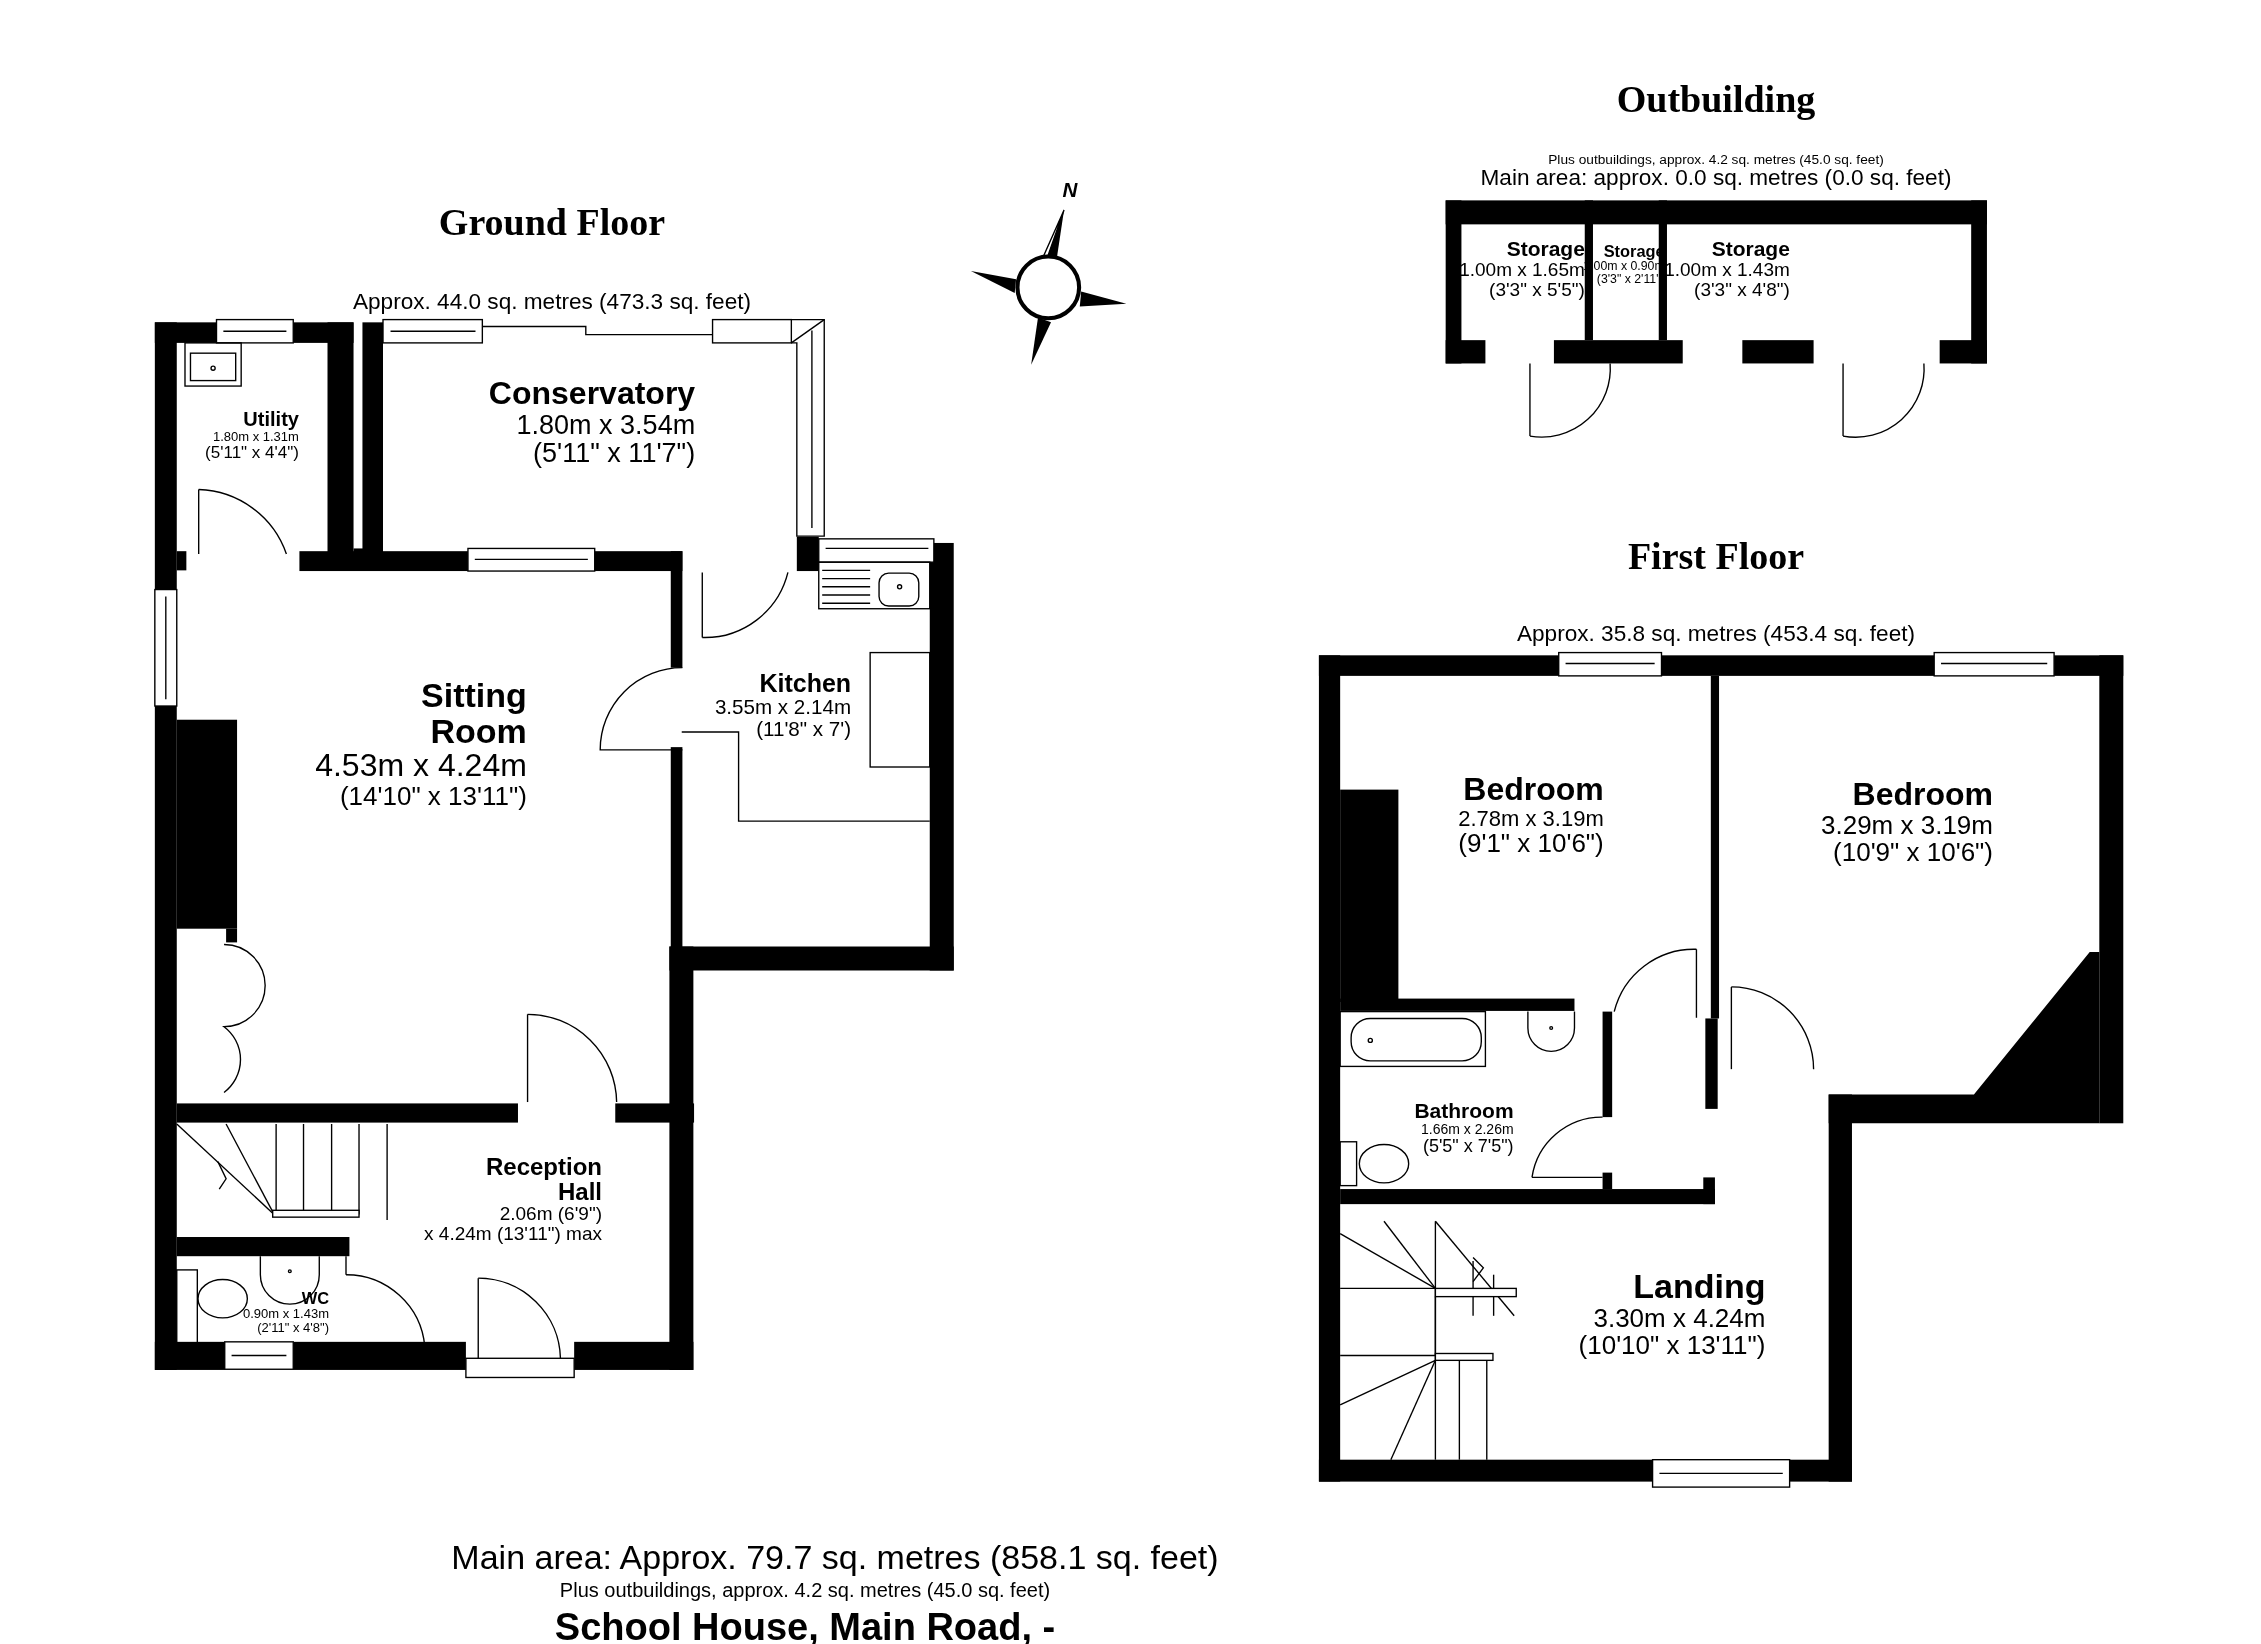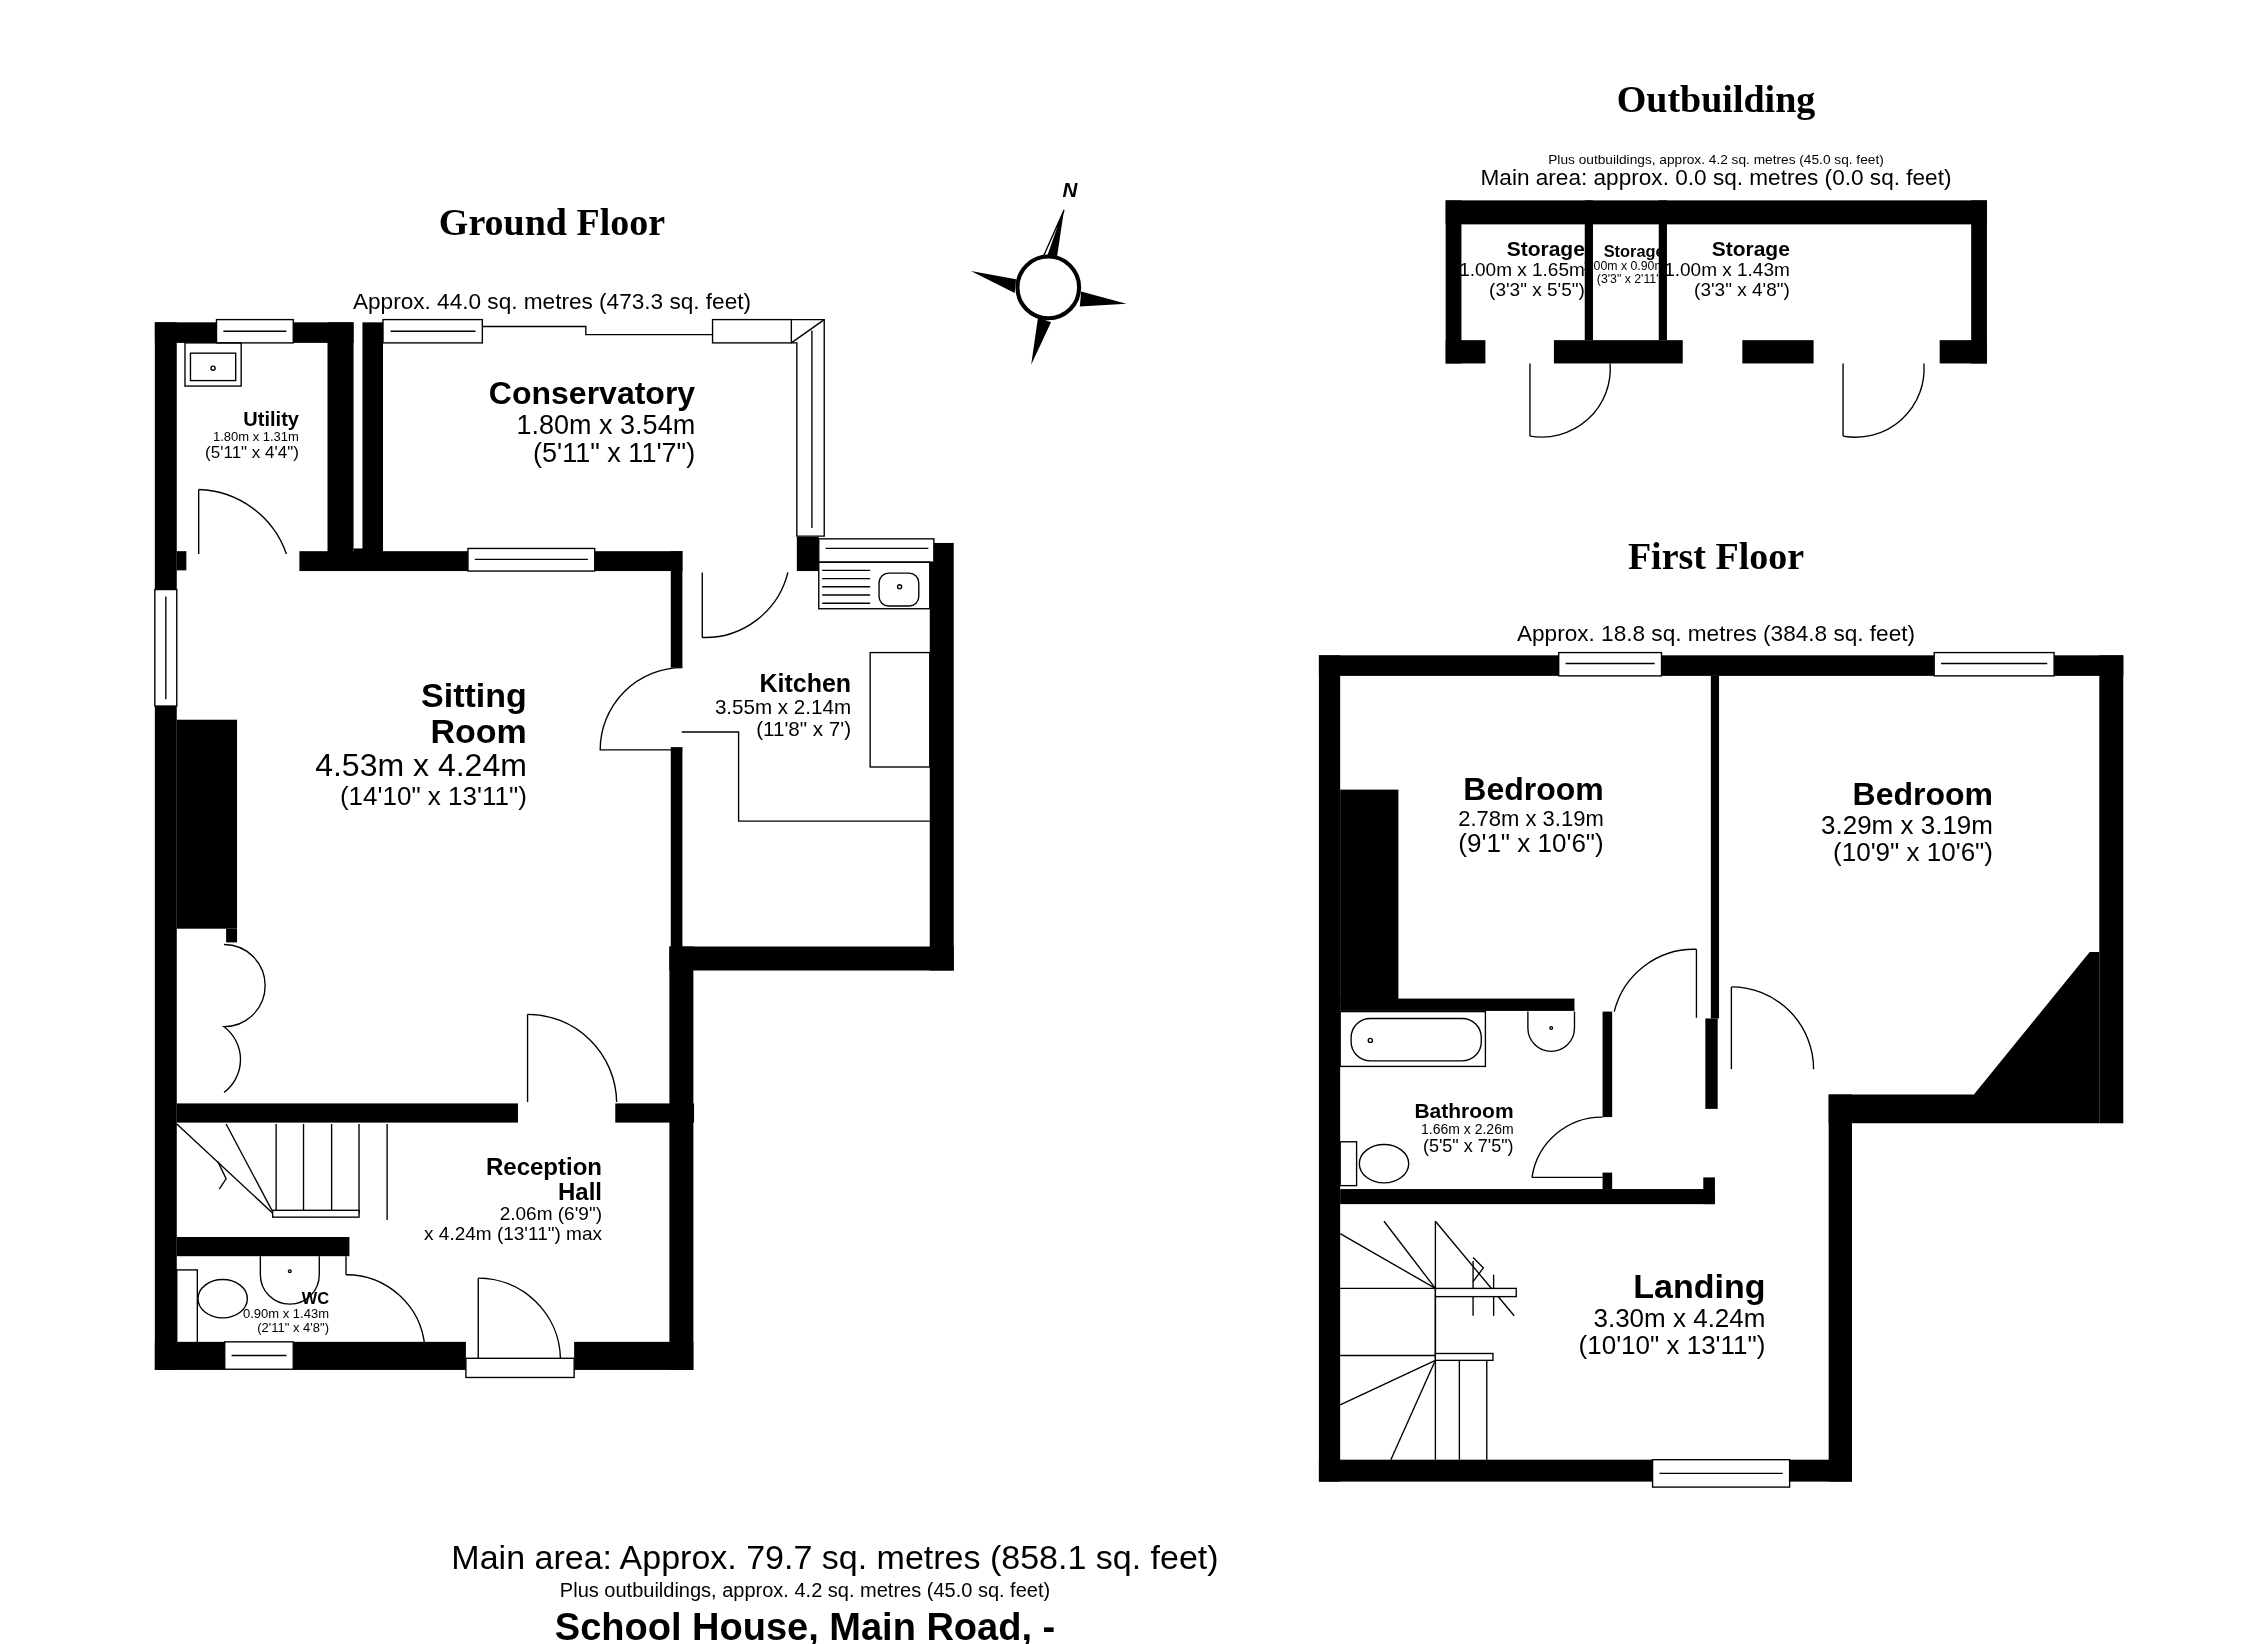"Approx. 18.8 sq. metres (384.8" div.t { text: 18.8 sq. metres (384.8 -> 35.8 sq. metres (453.4 }
